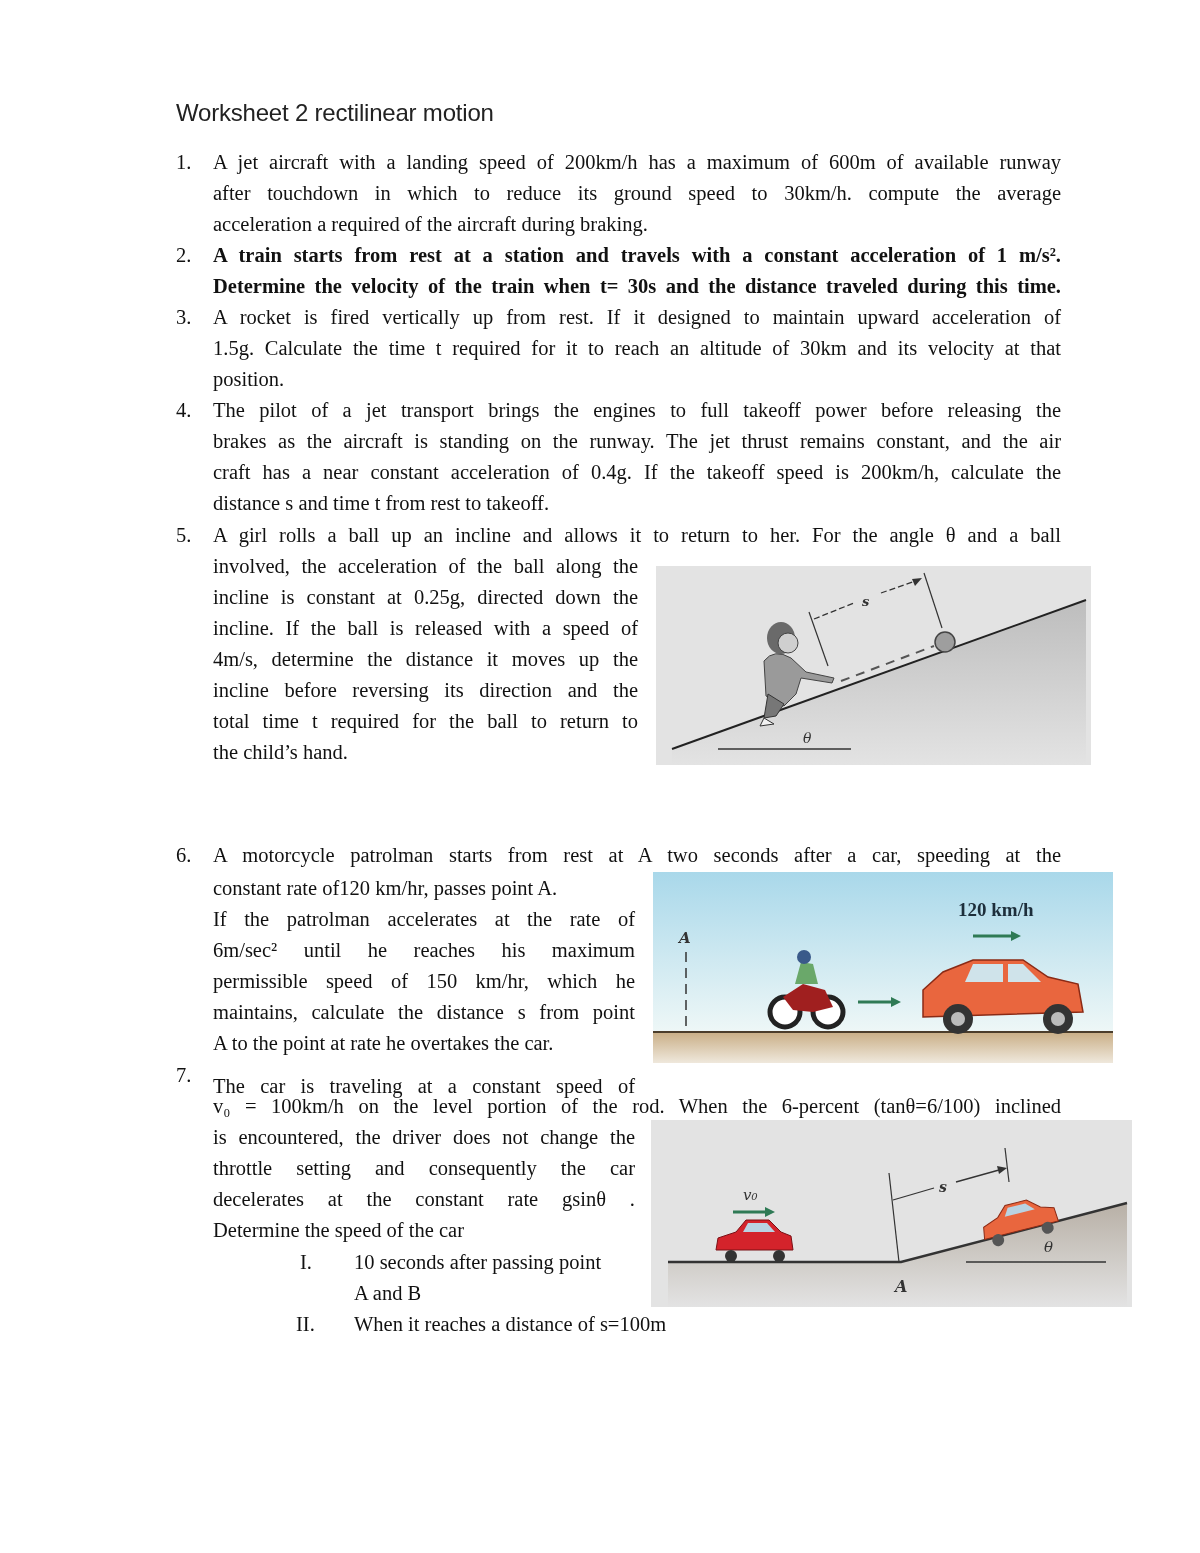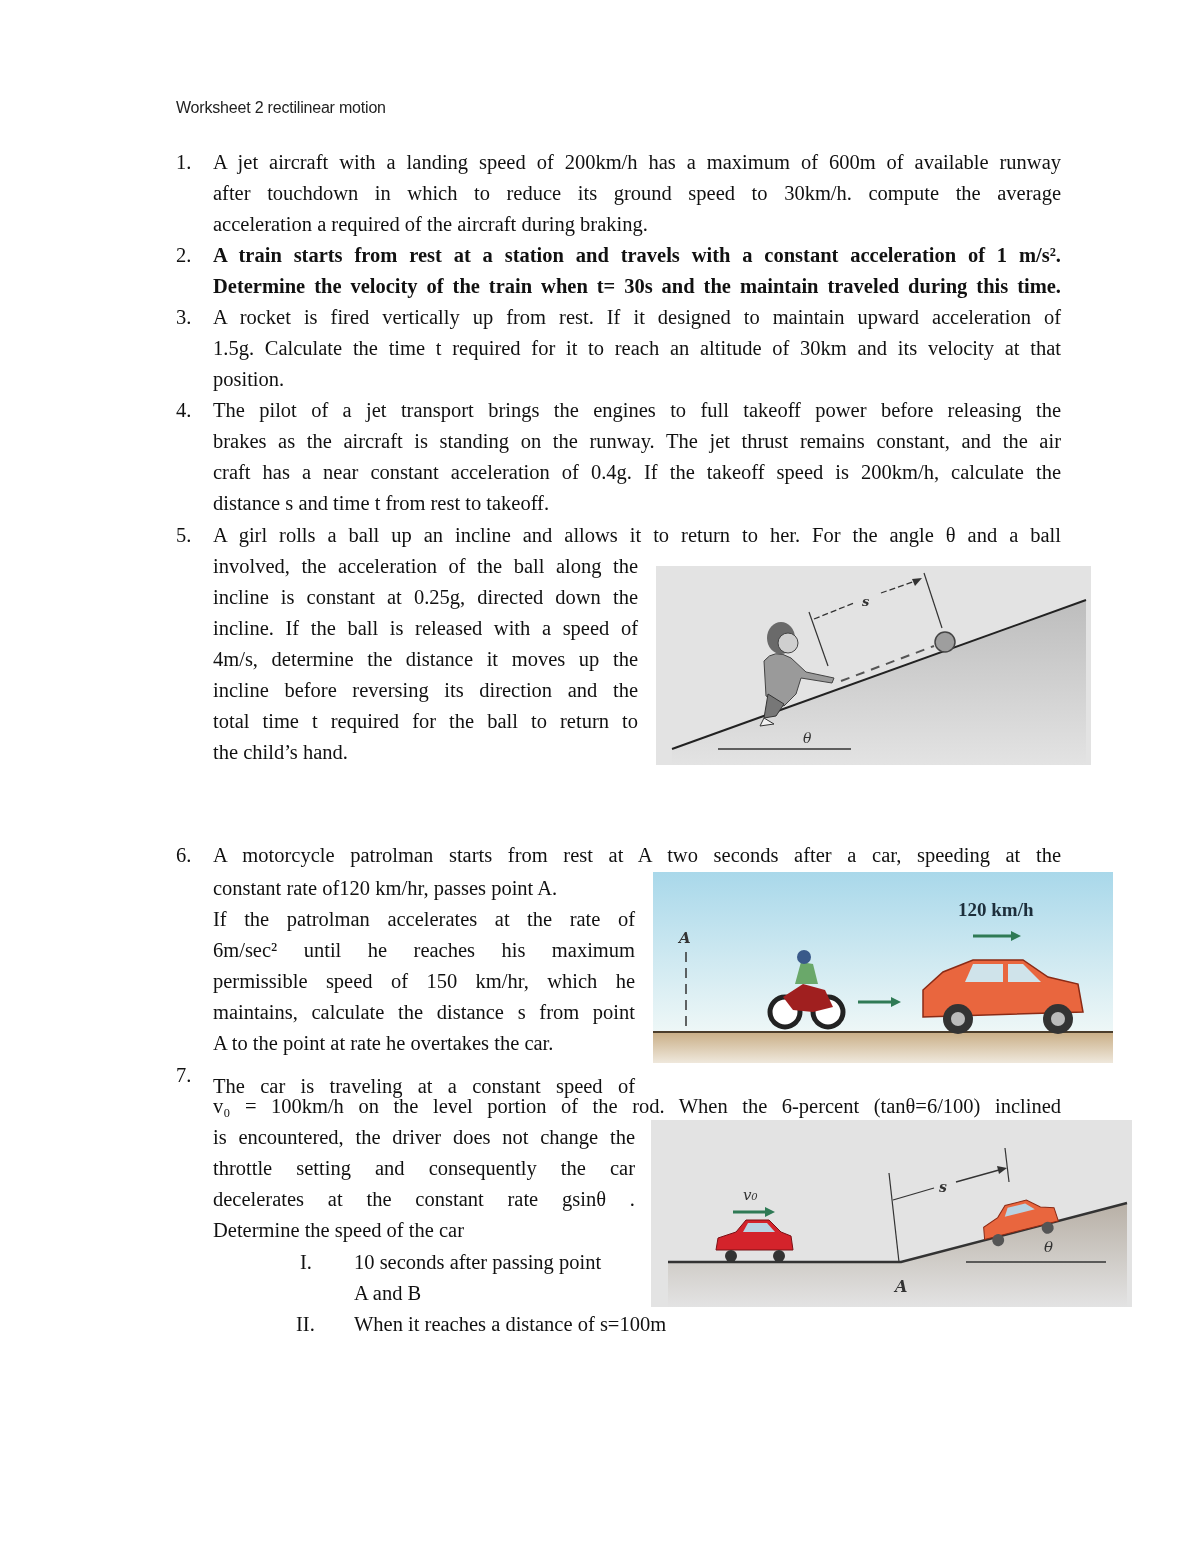"Worksheet 2 rectilinear motion" .title { font-size: 16px -> 24px }
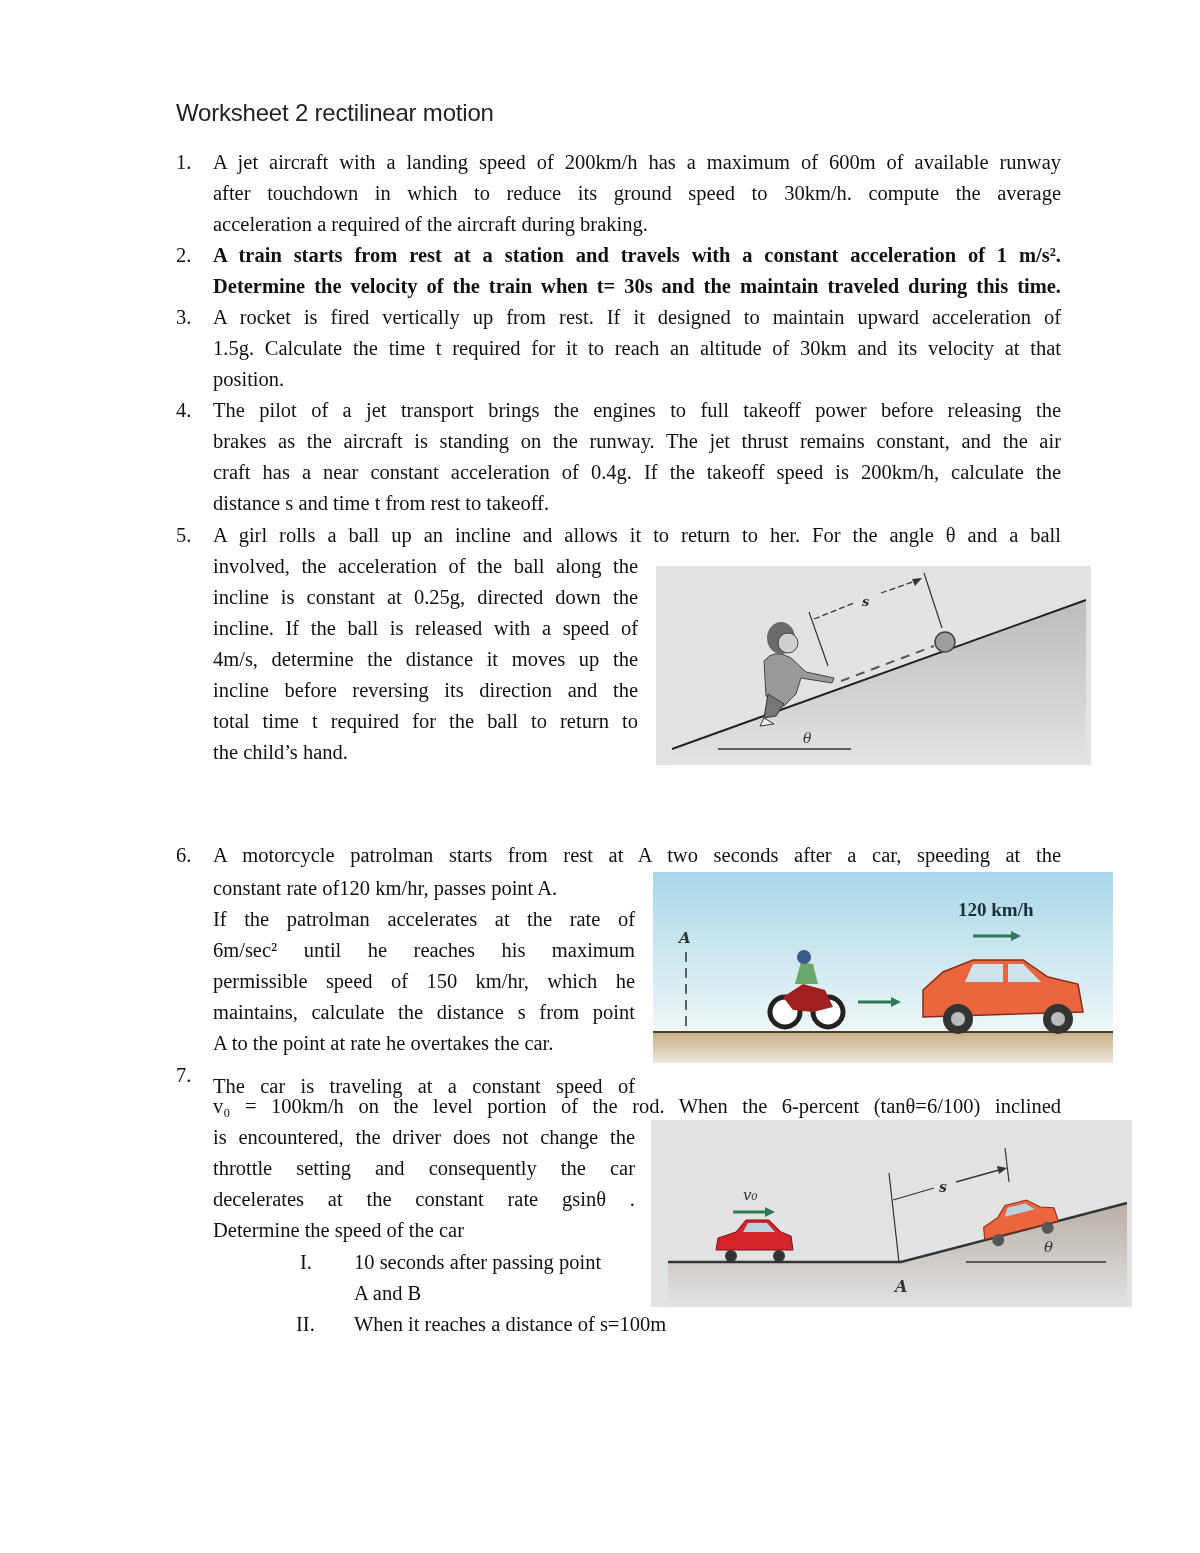"Determine the velocity of the" span.line { text: maintain -> distance }
